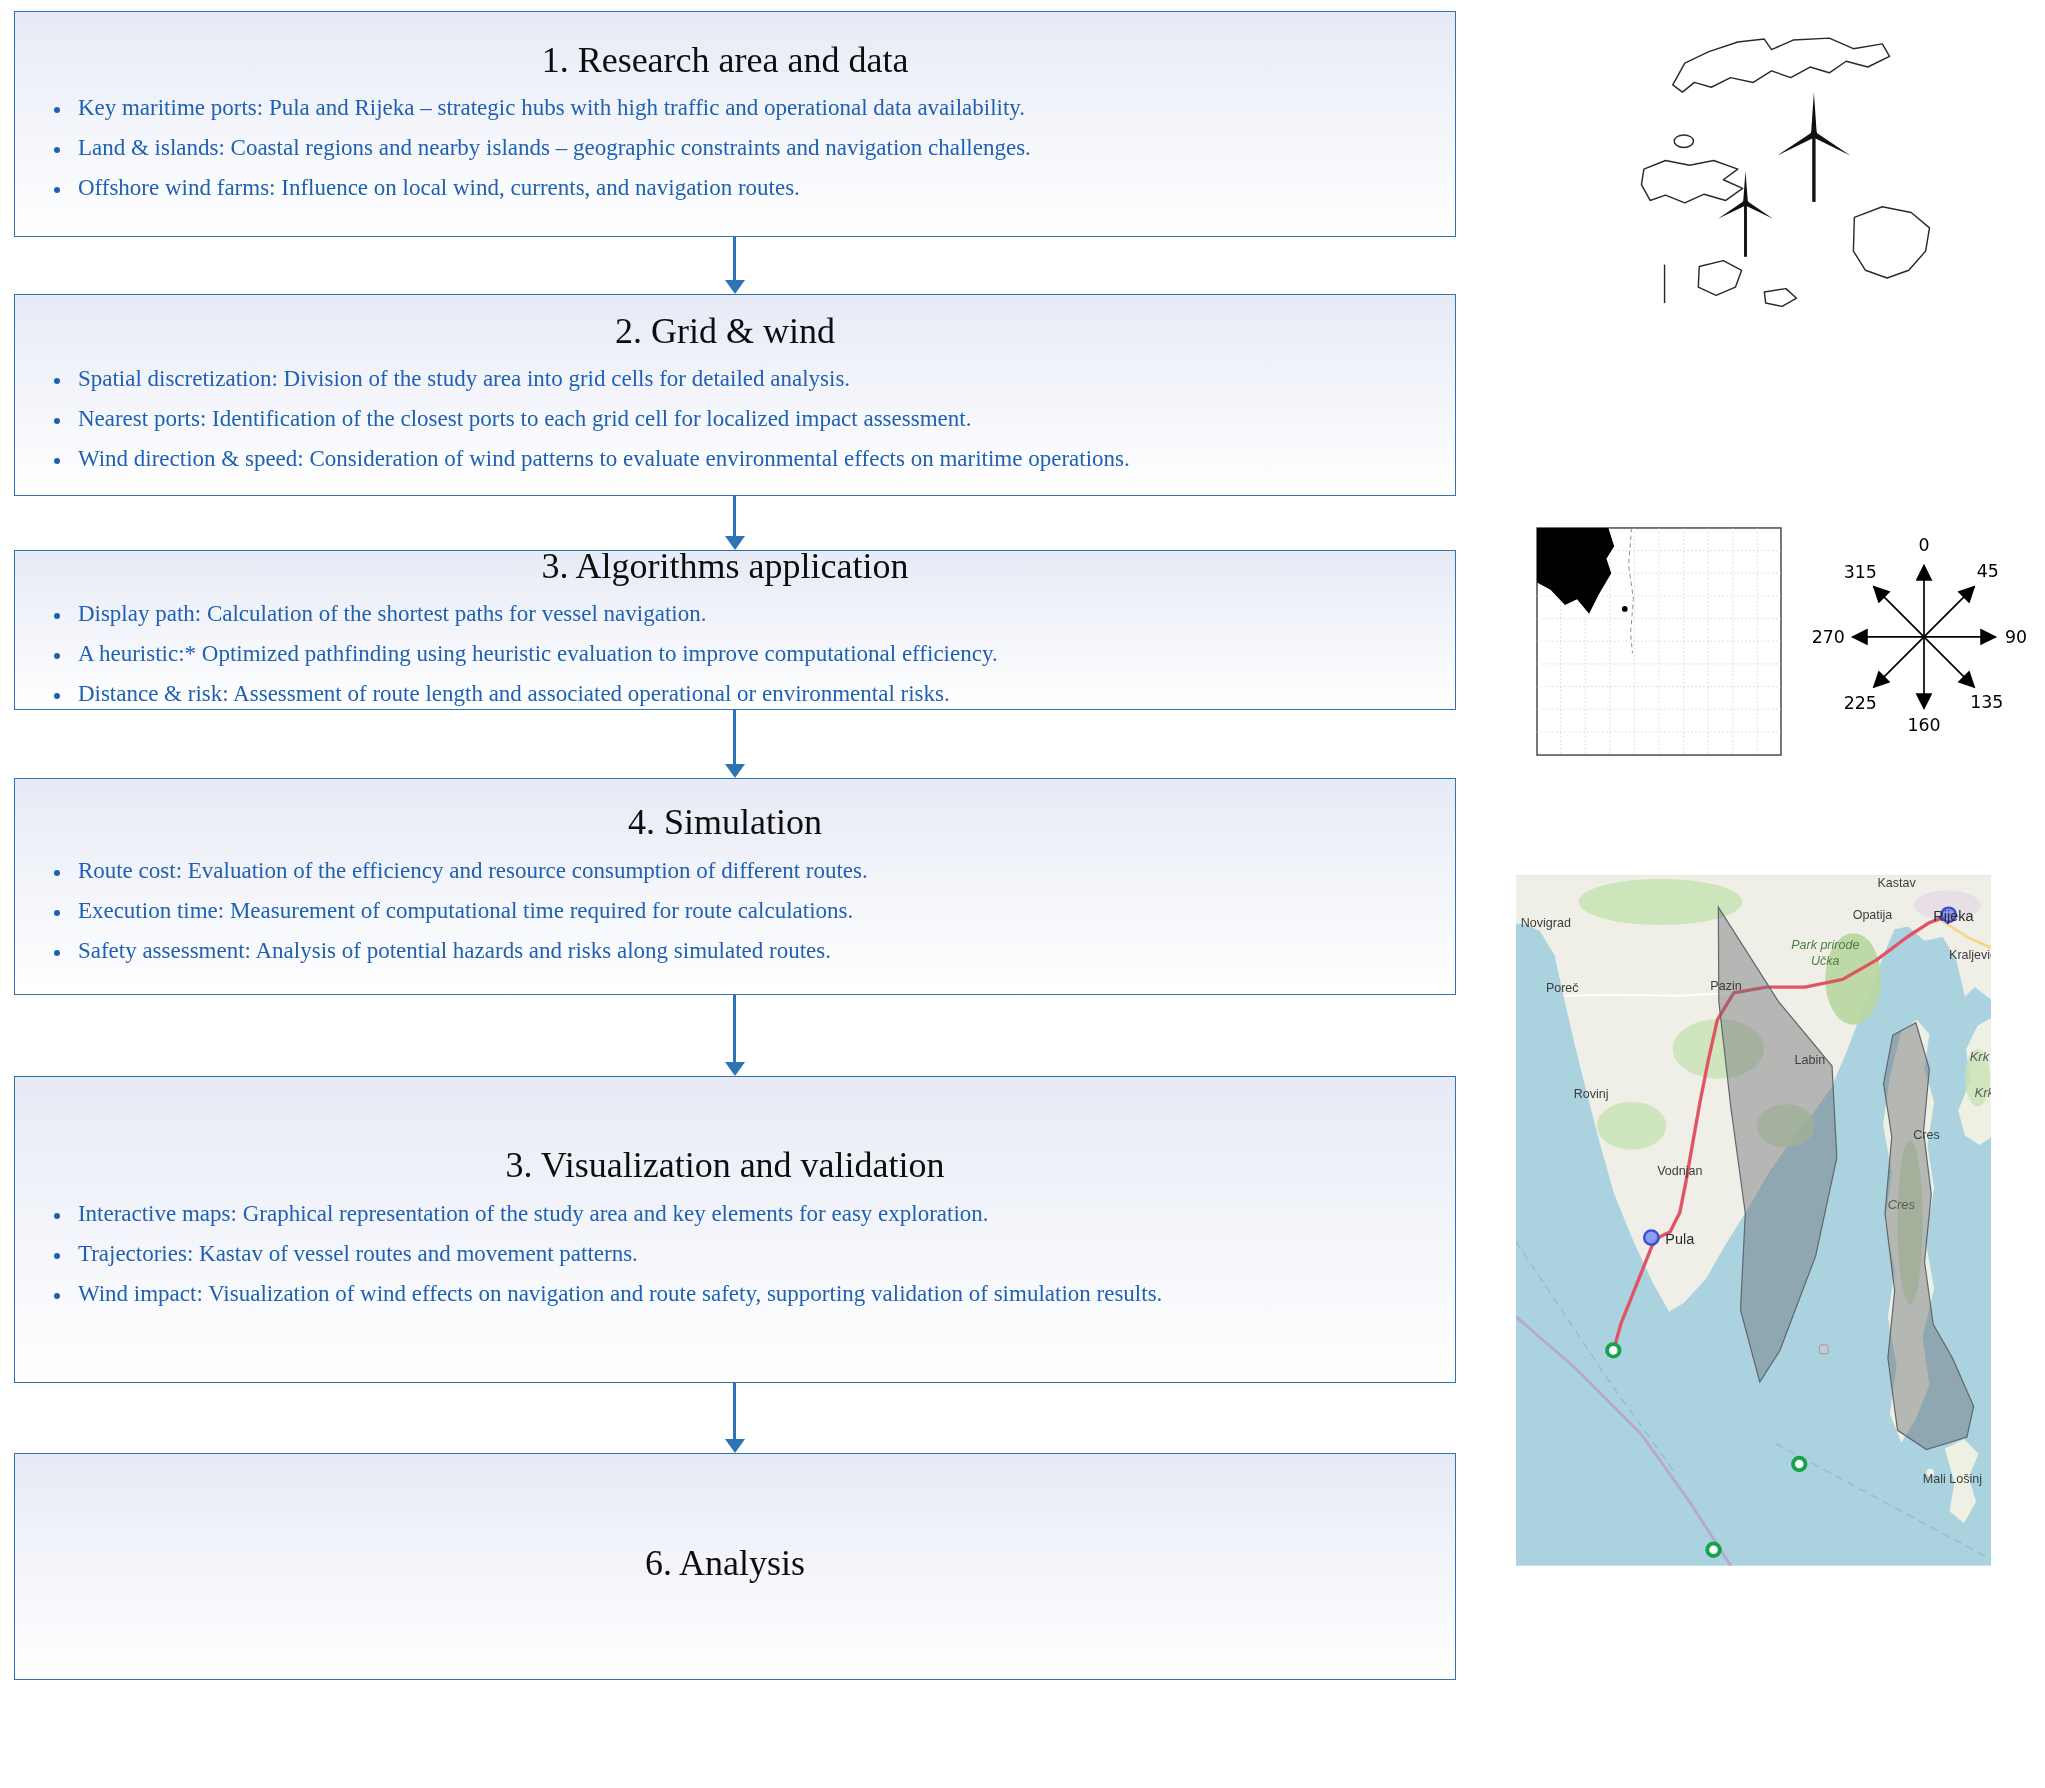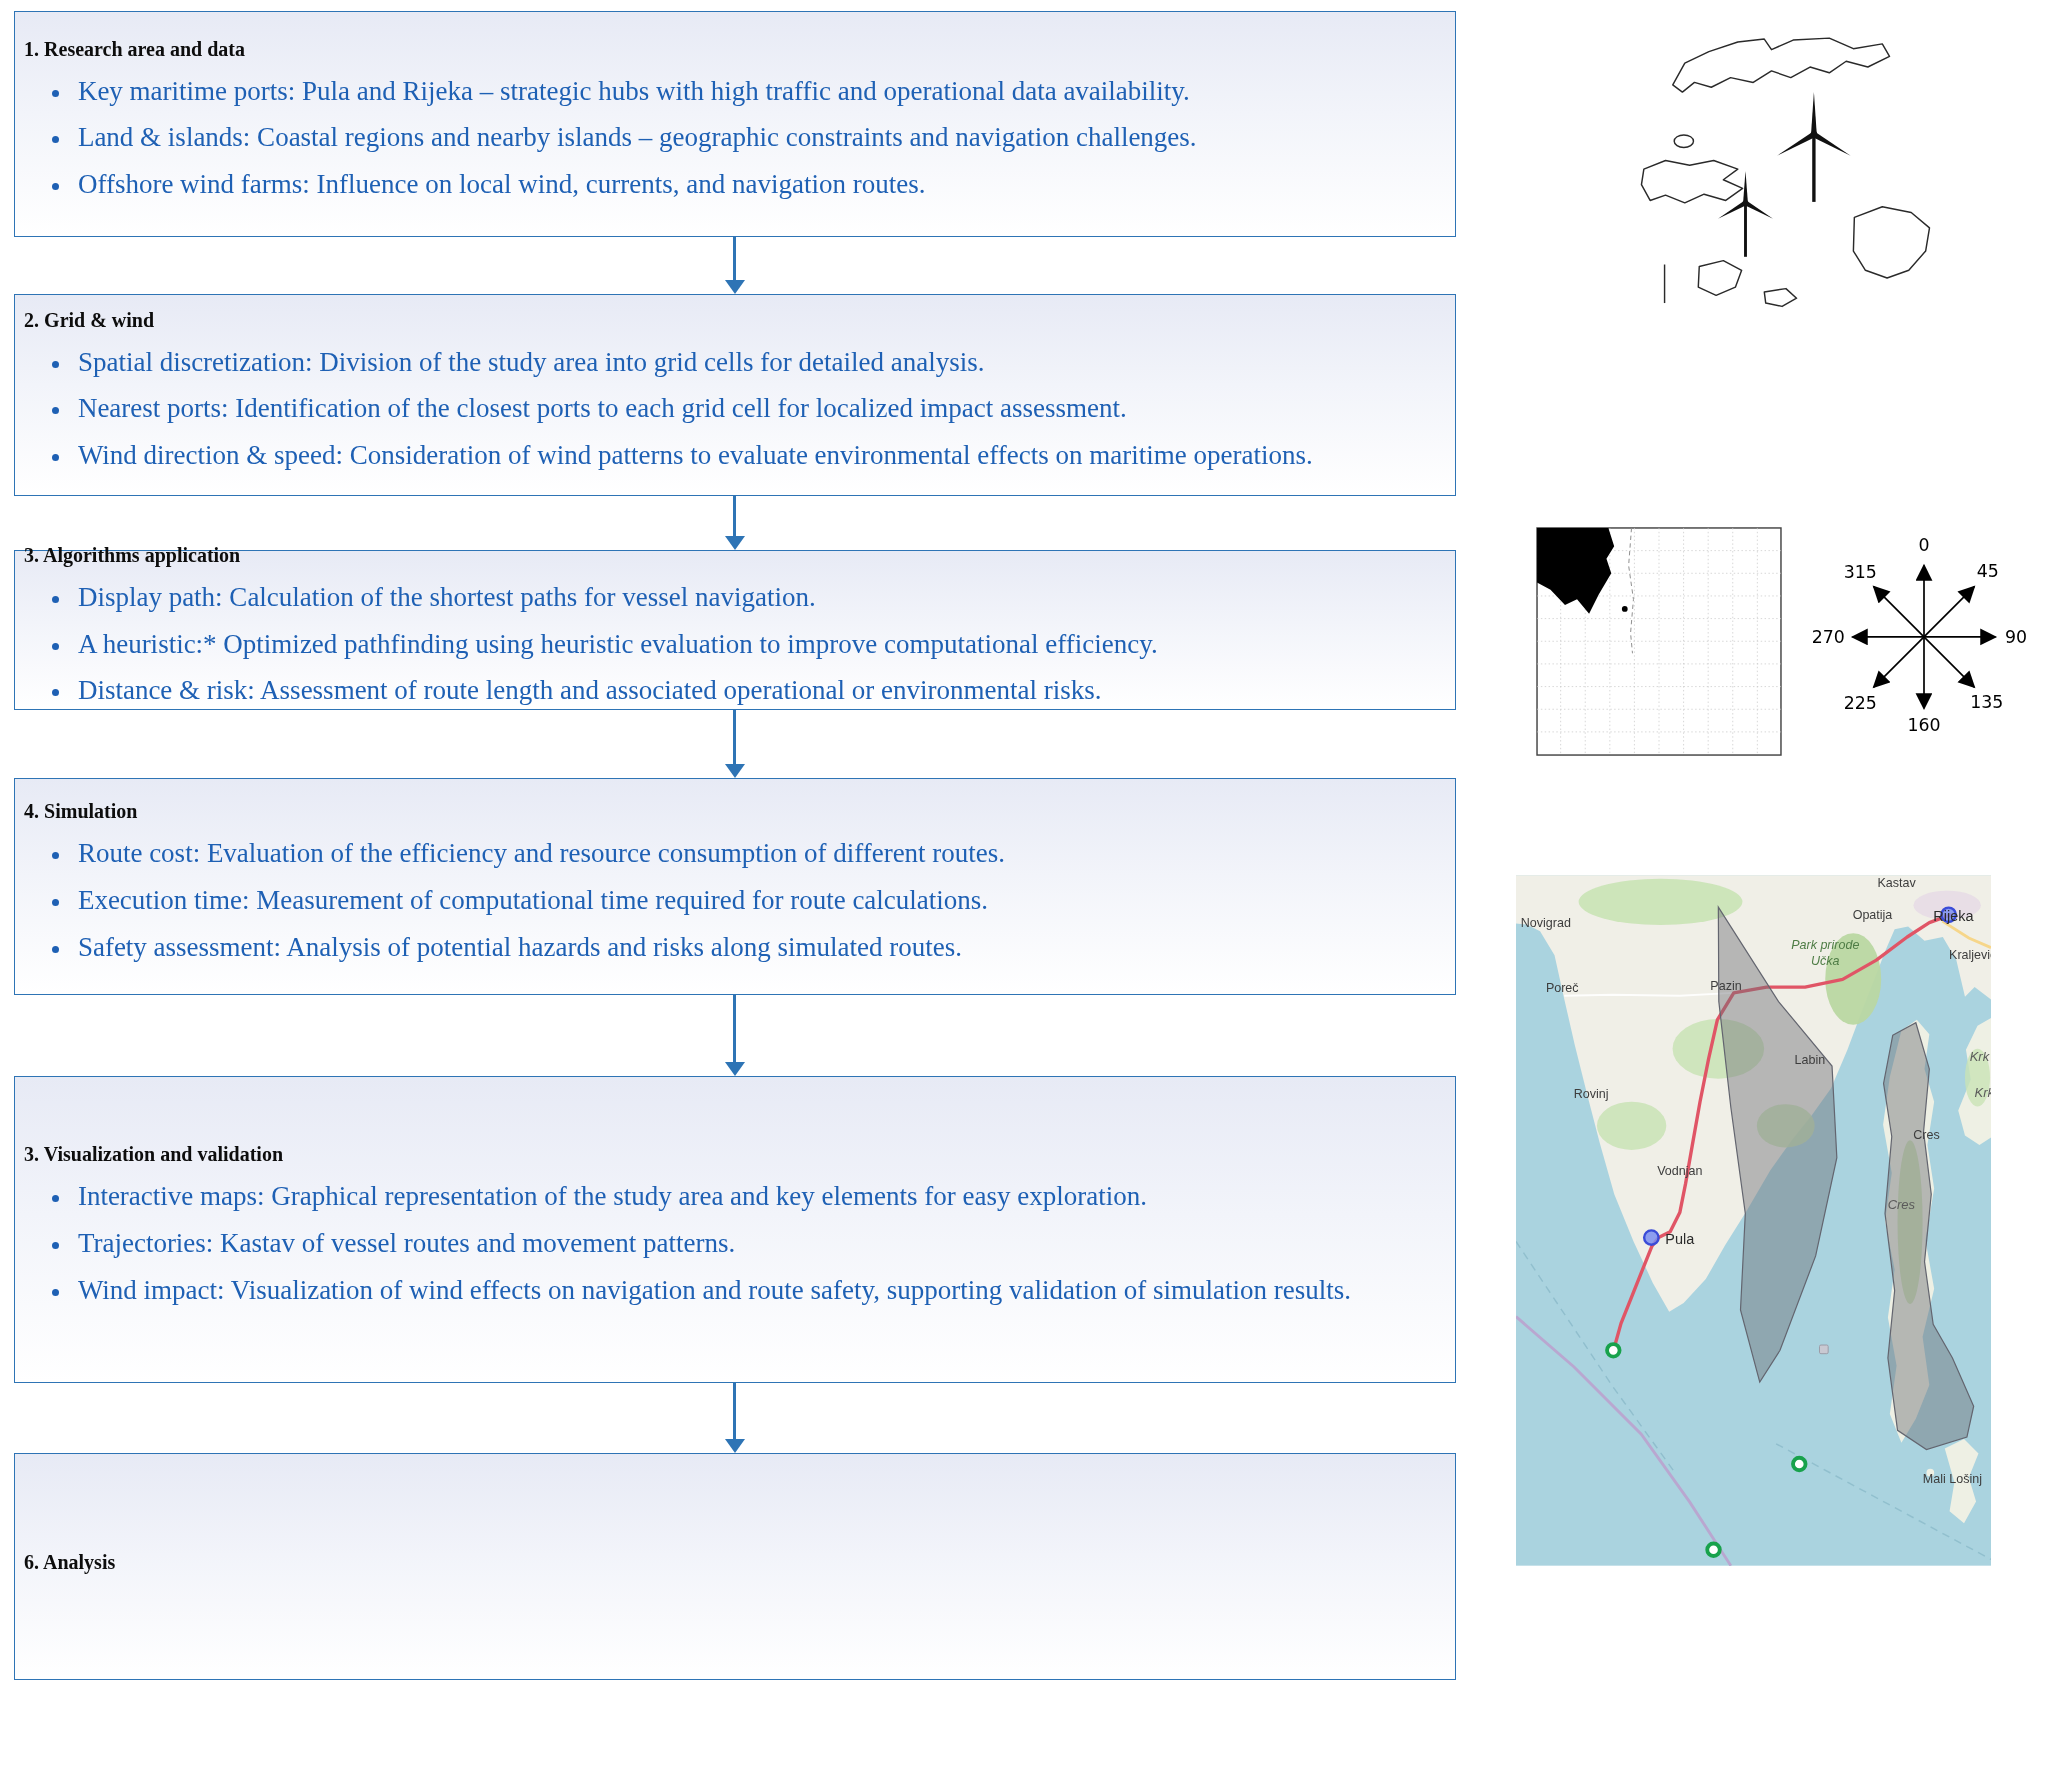"1. Research area and data" .step-title { font-size: 20px -> 36px; font-weight: 700 -> 400; text-align: left -> center }
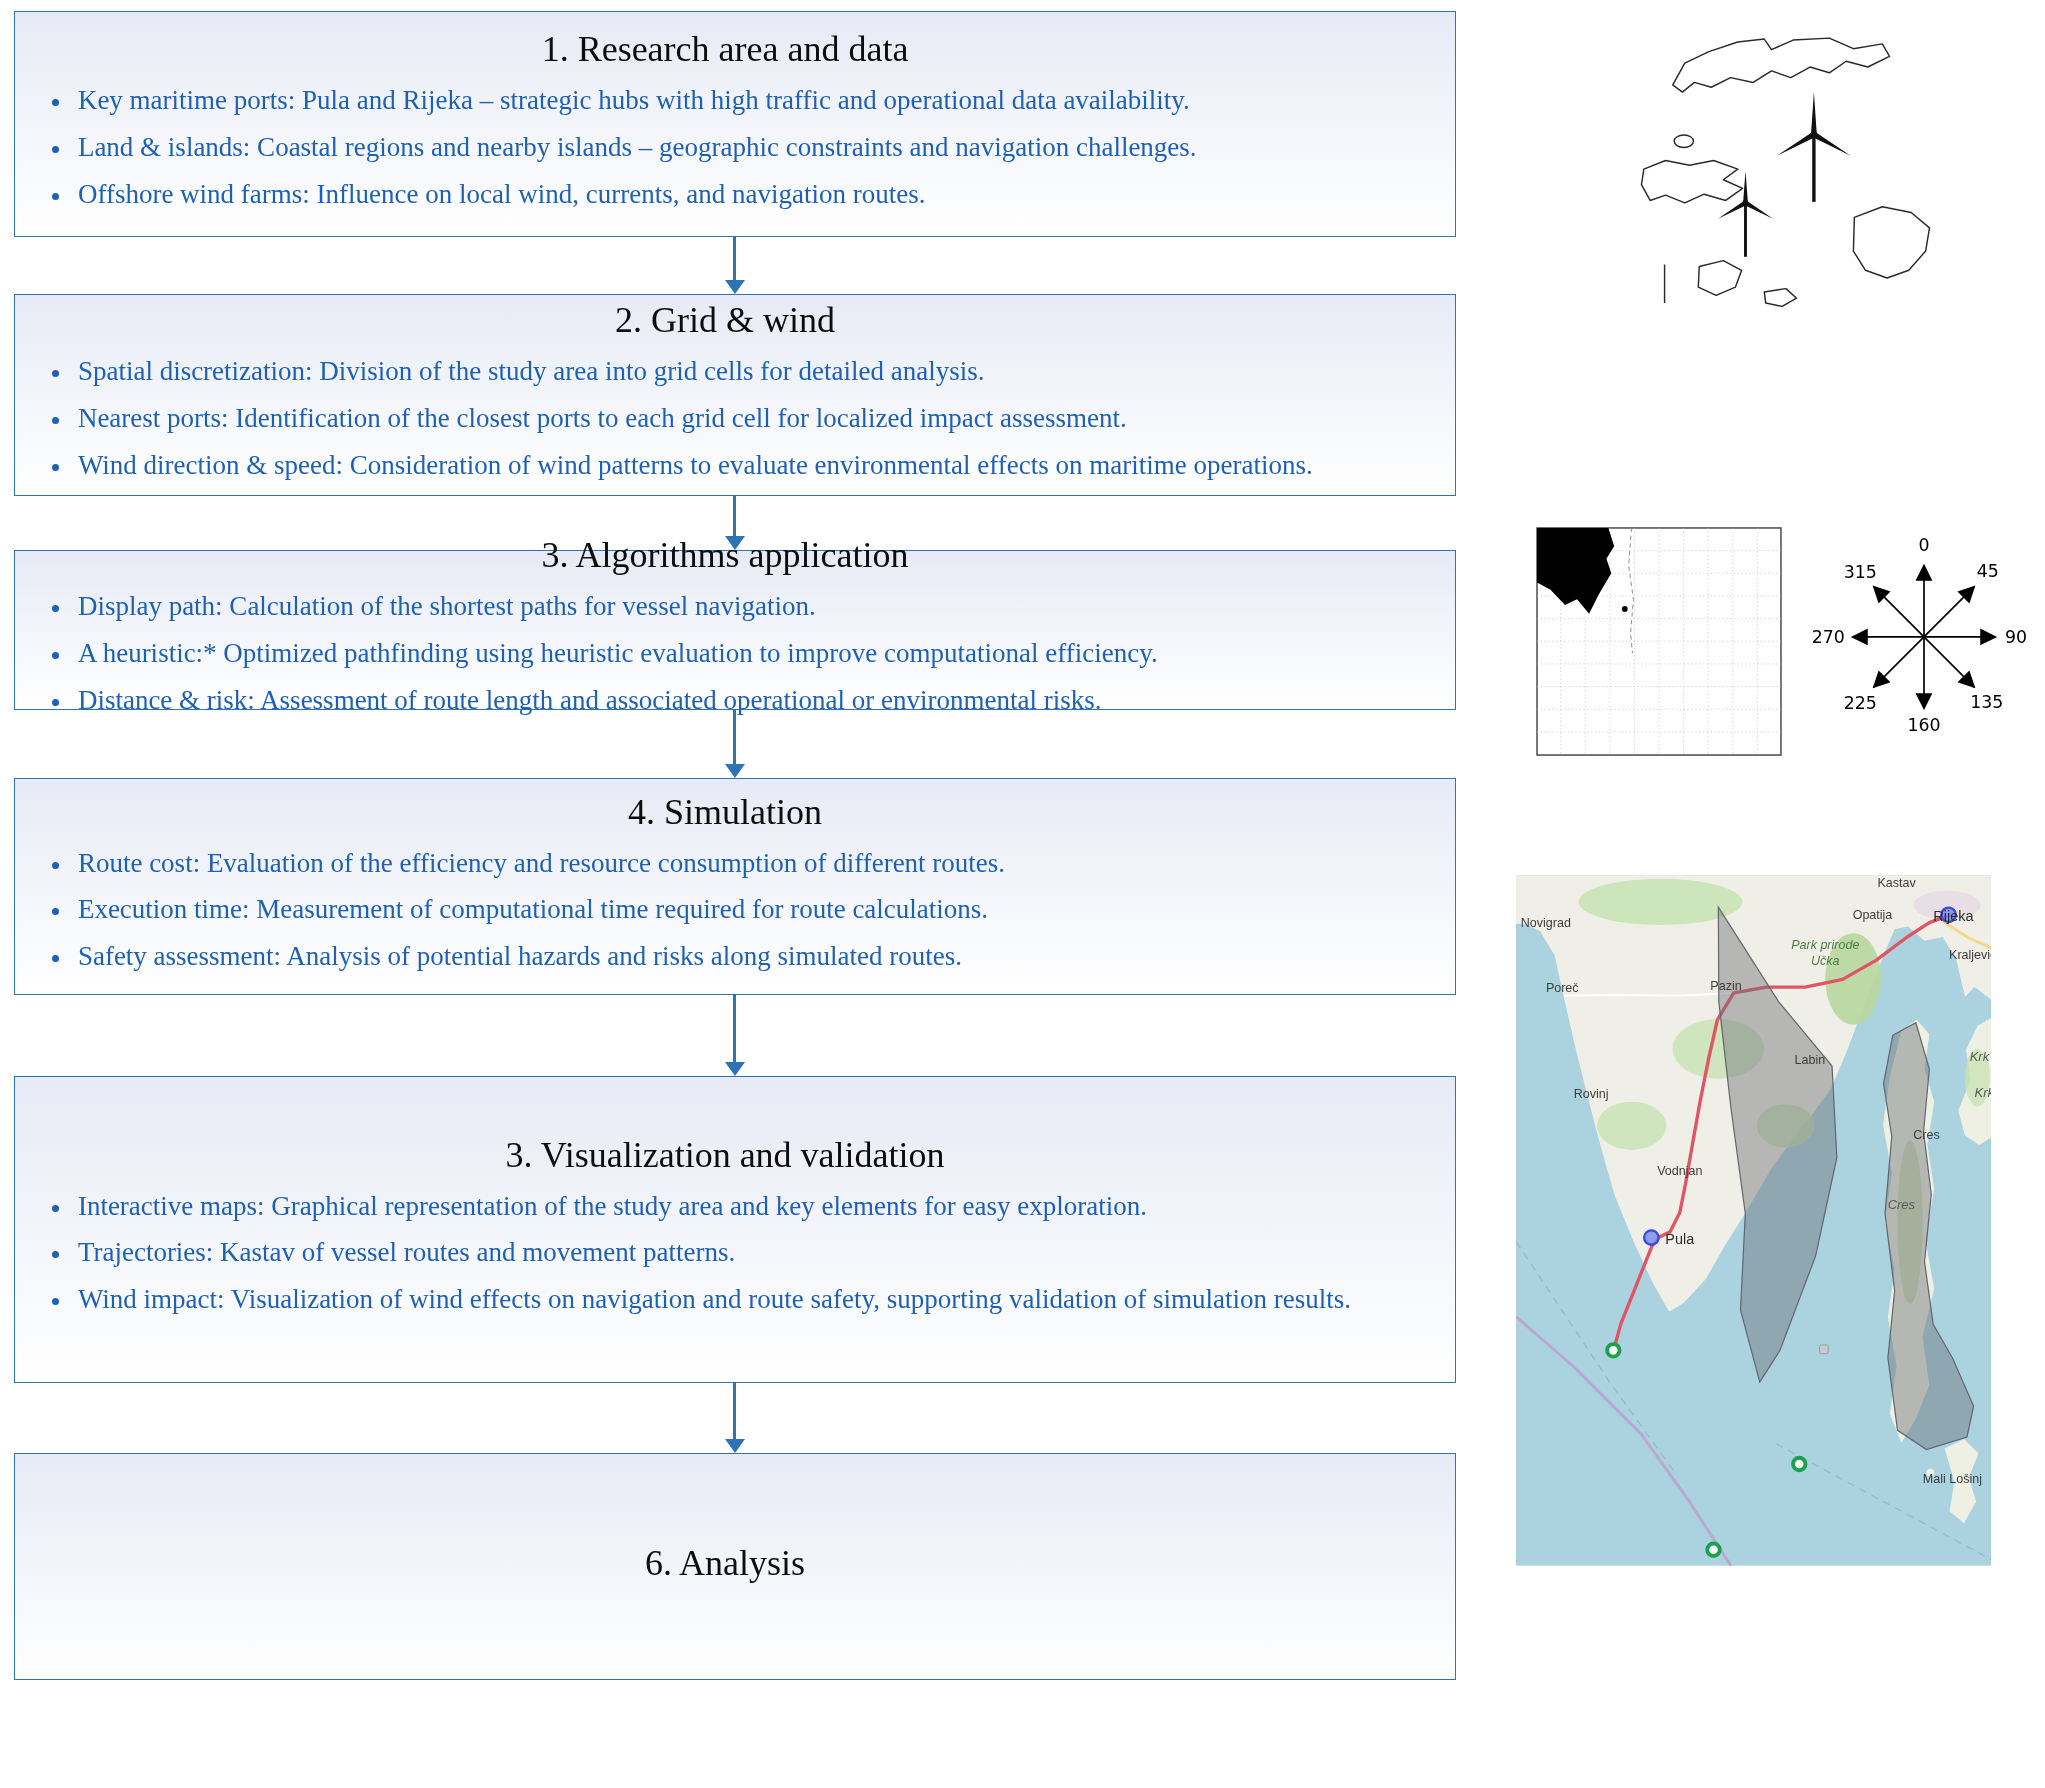"Key maritime ports: Pula and" .bullet-list li { font-size: 27px -> 23px }
